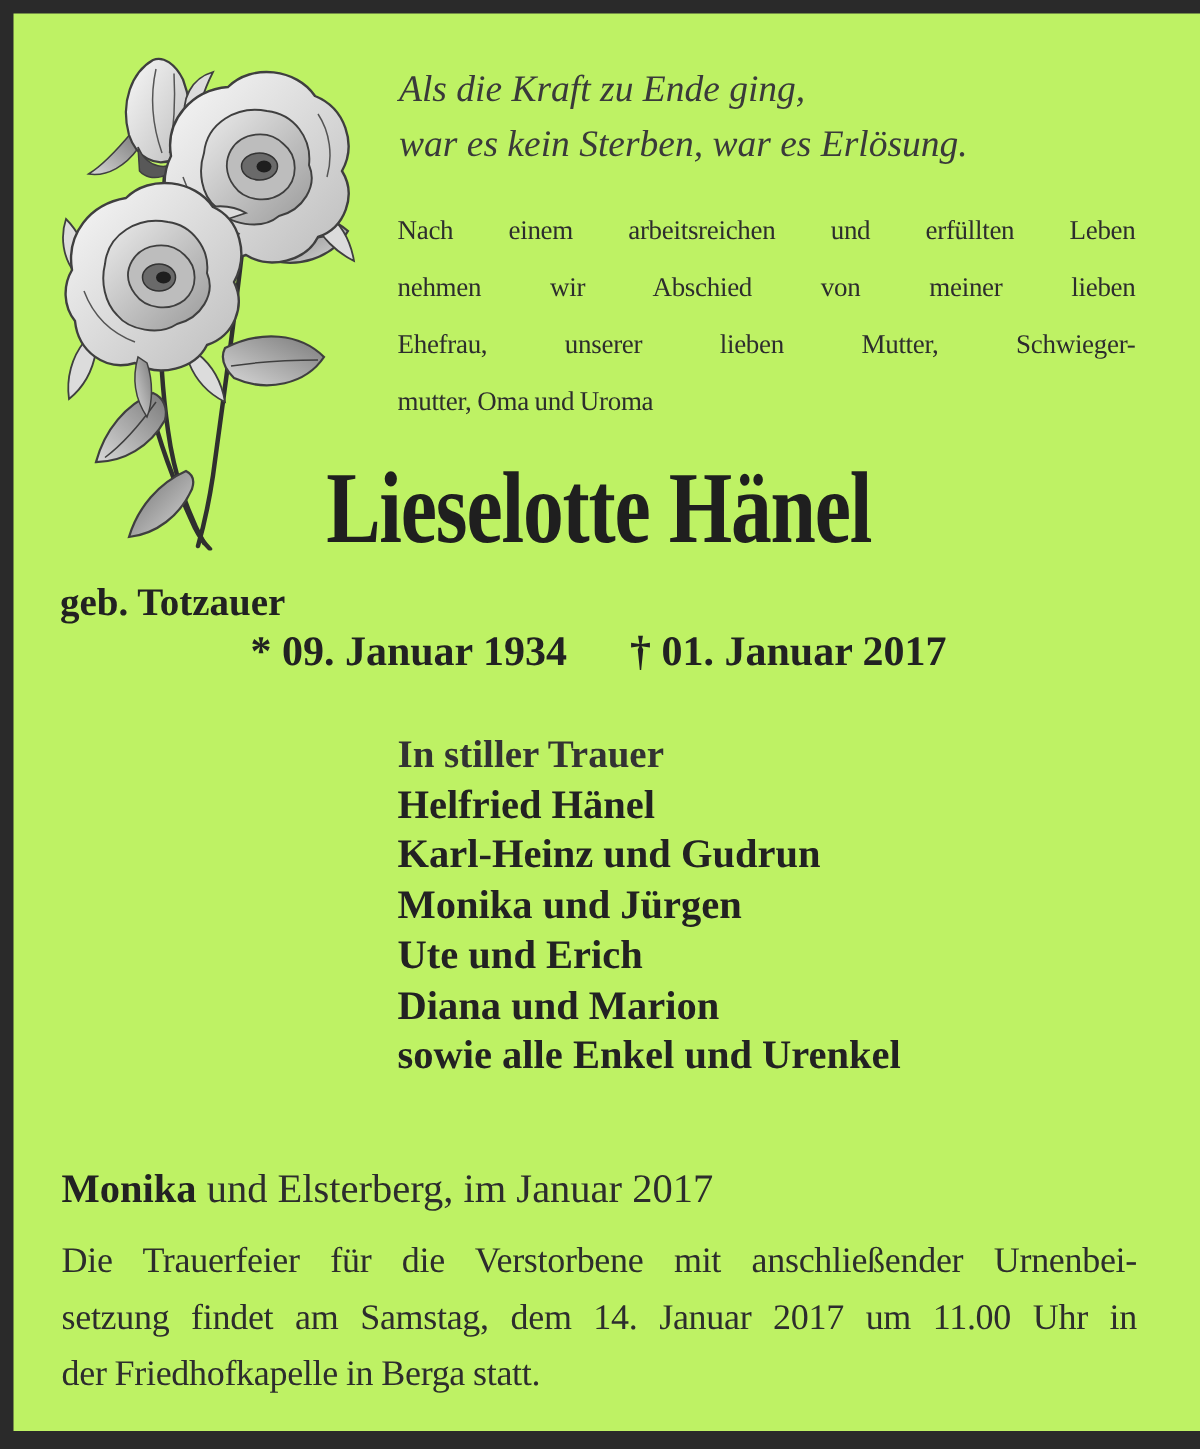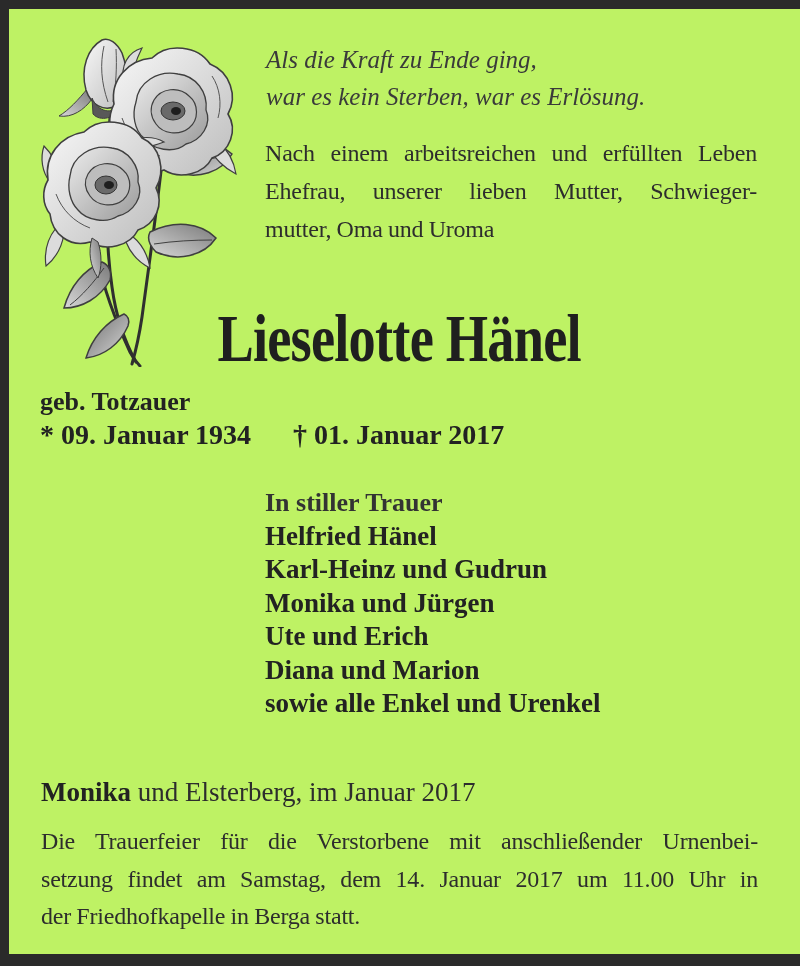"Nach einem arbeitsreichen und erfüllten" .opening { font-size: 24px -> 18px }
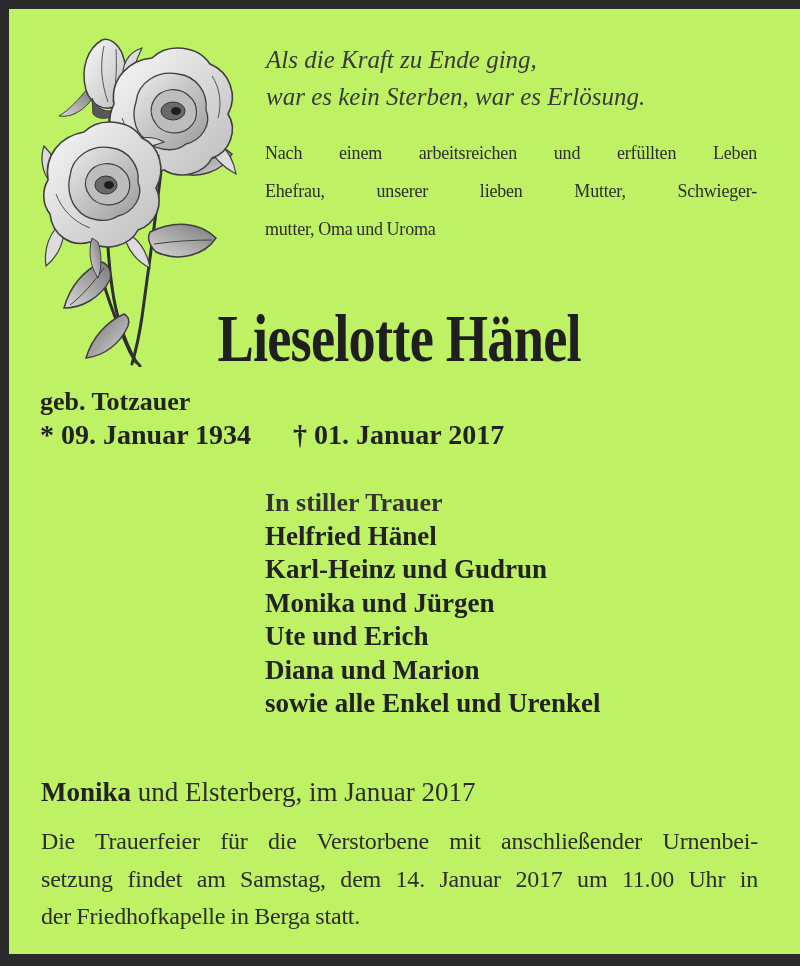"nehmen wir Abschied von meiner" div.jline { html: none -> <div>nehmen wir Abschied von meiner lieben</div> }
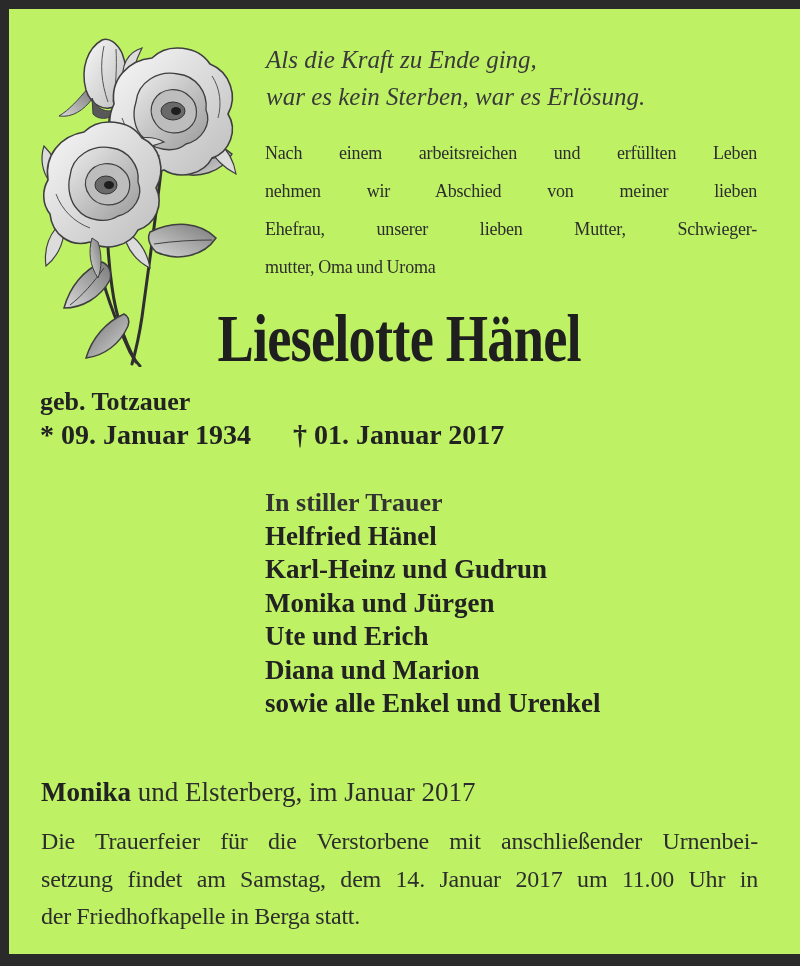"* 09. Januar 1934 †" .dates { text-align: none -> center }
